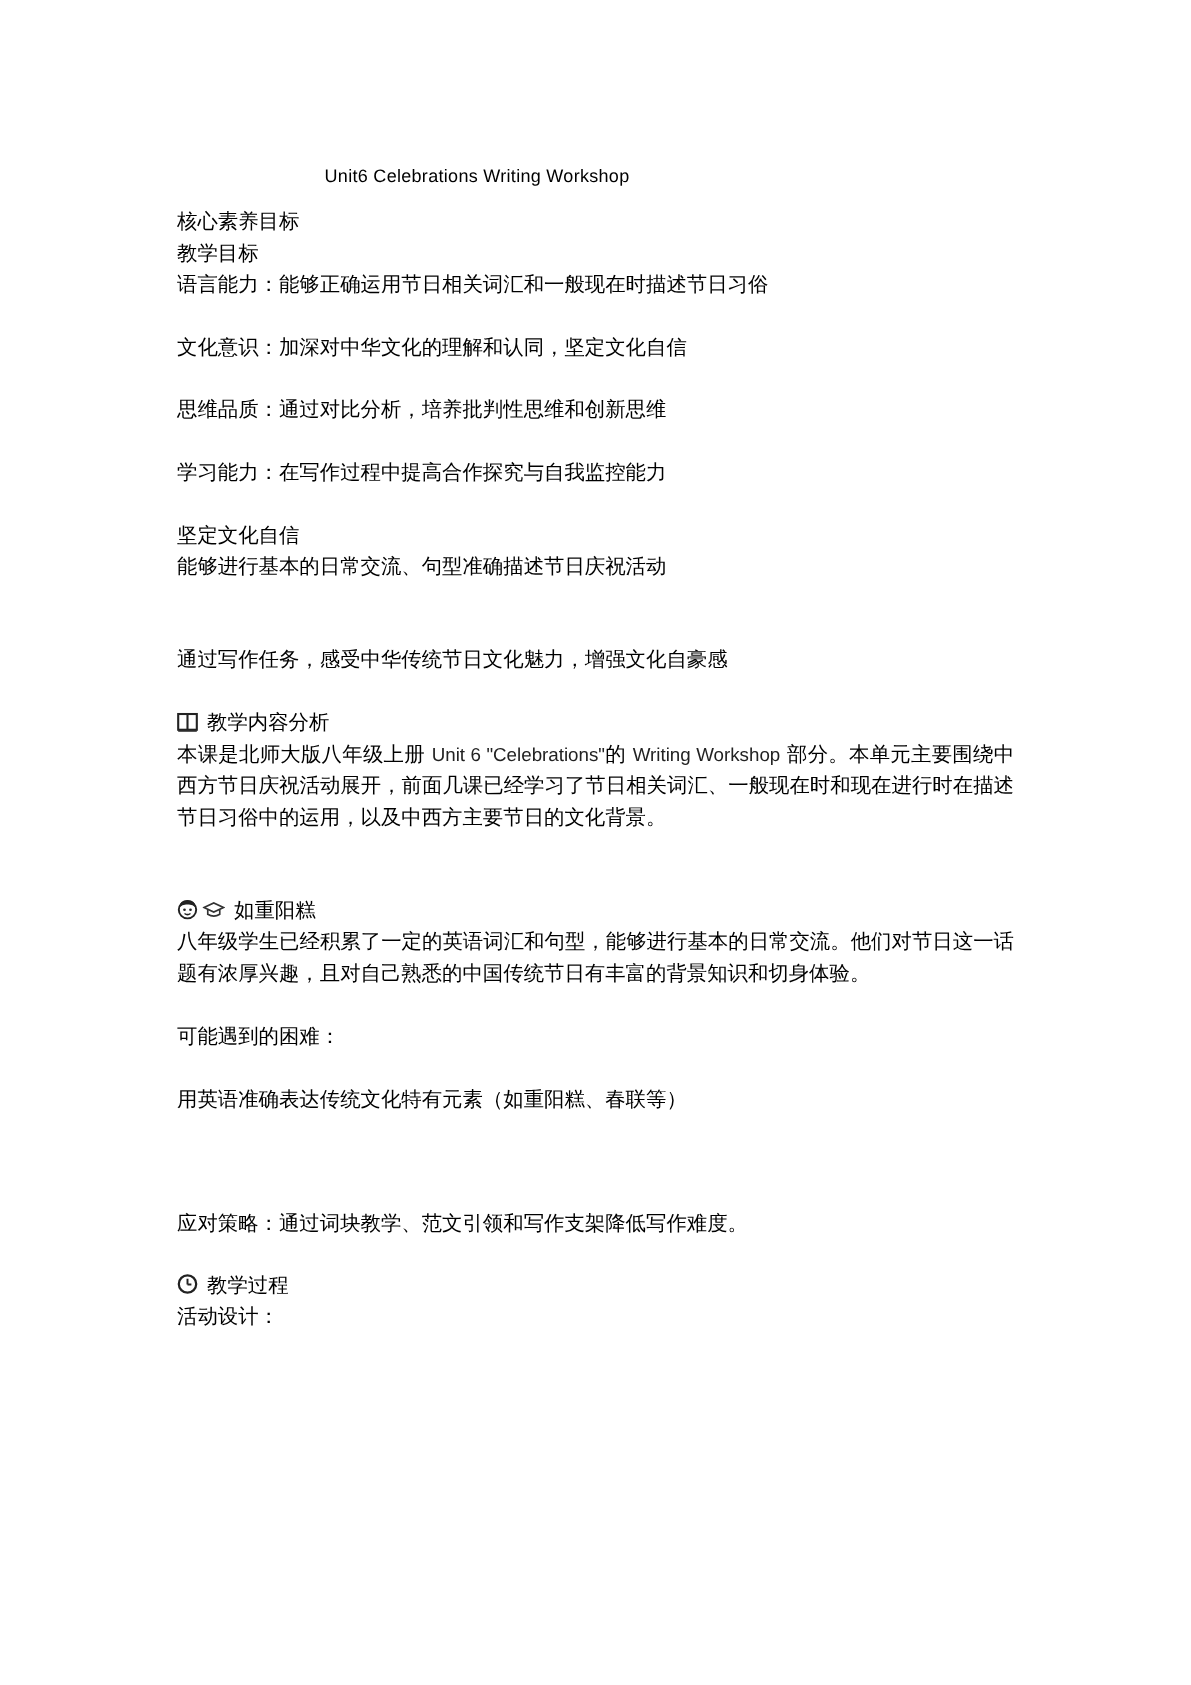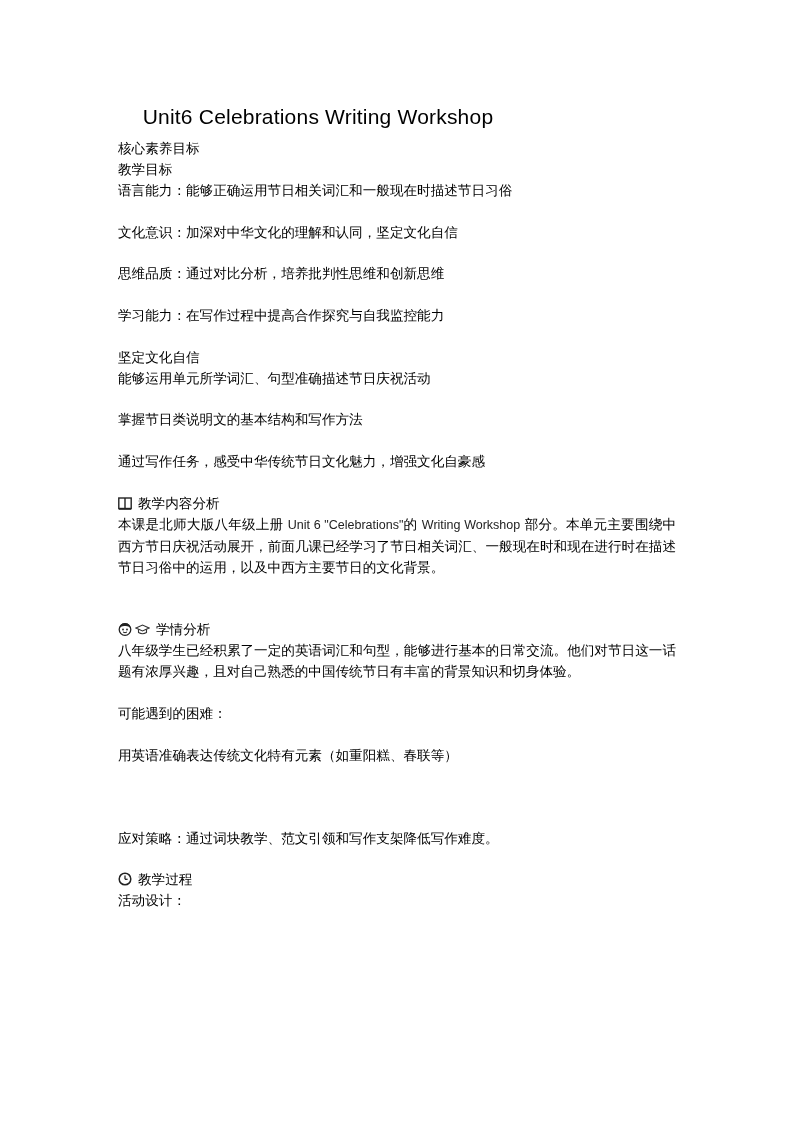"Unit6 Celebrations Writing Workshop" .title { font-size: 21px -> 12px }
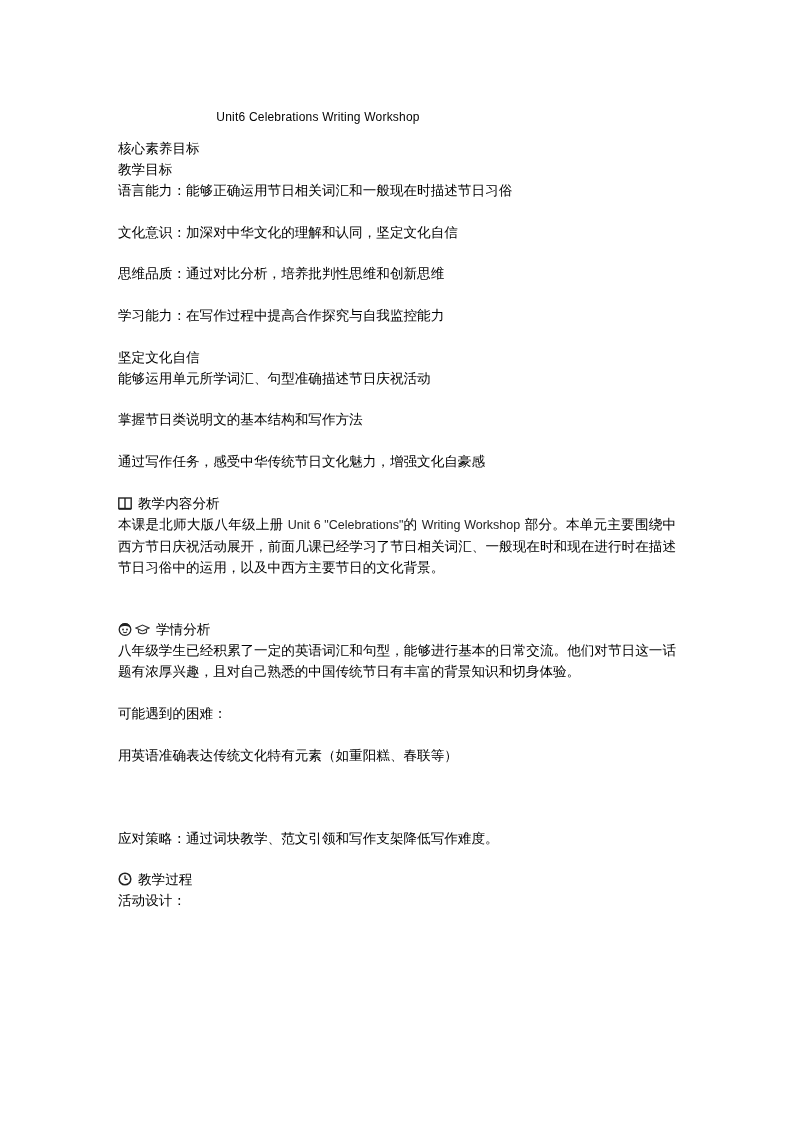"能够运用单元所学词汇、句型准确描述节日庆祝活动" p.line { text: 运用单元所学词汇 -> 进行基本的日常交流 }
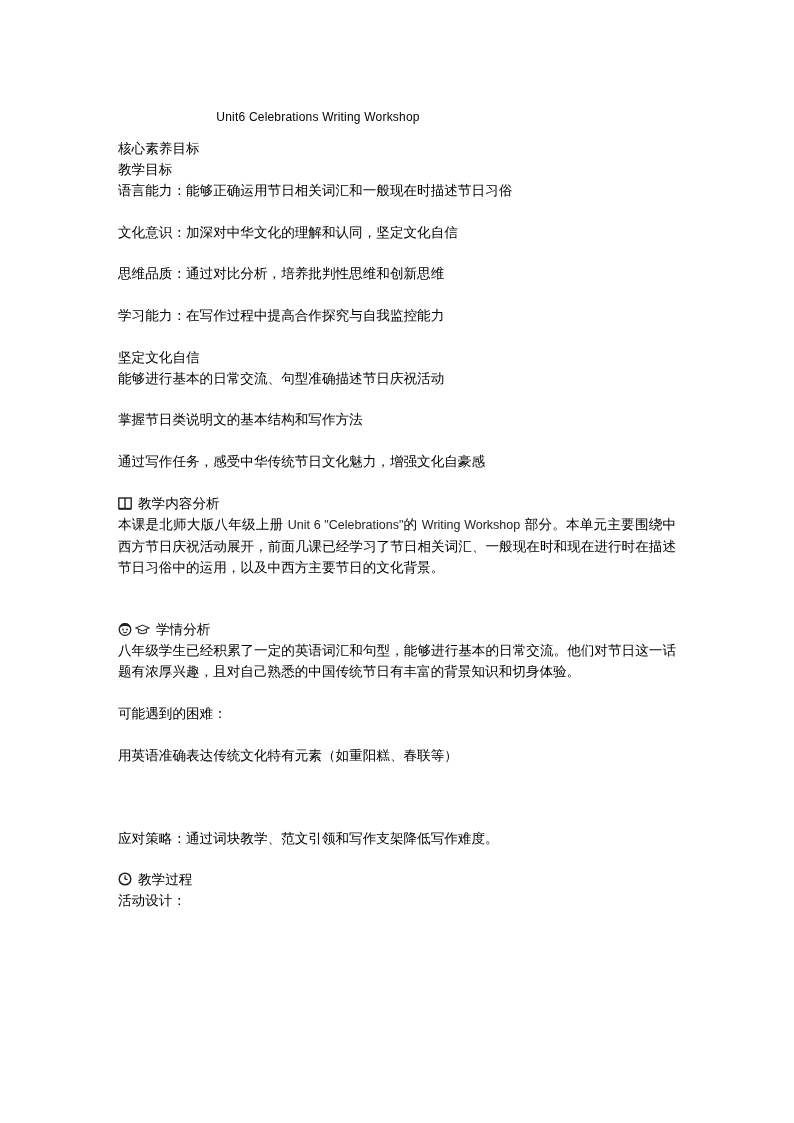"掌握节日类说明文的基本结构和写作方法" p.line { html: <p>掌握节日类说明文的基本结构和写作方法</p> -> none }
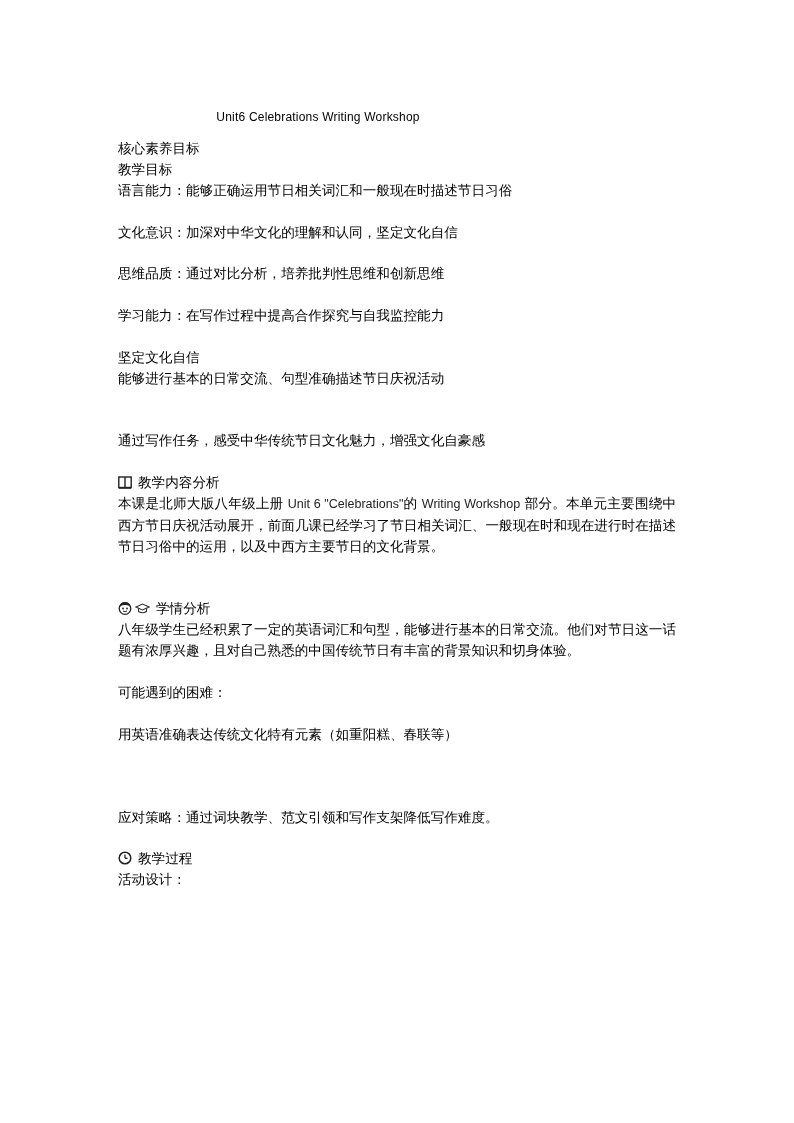"学情分析" span { text: 学情分析 -> 如重阳糕 }
